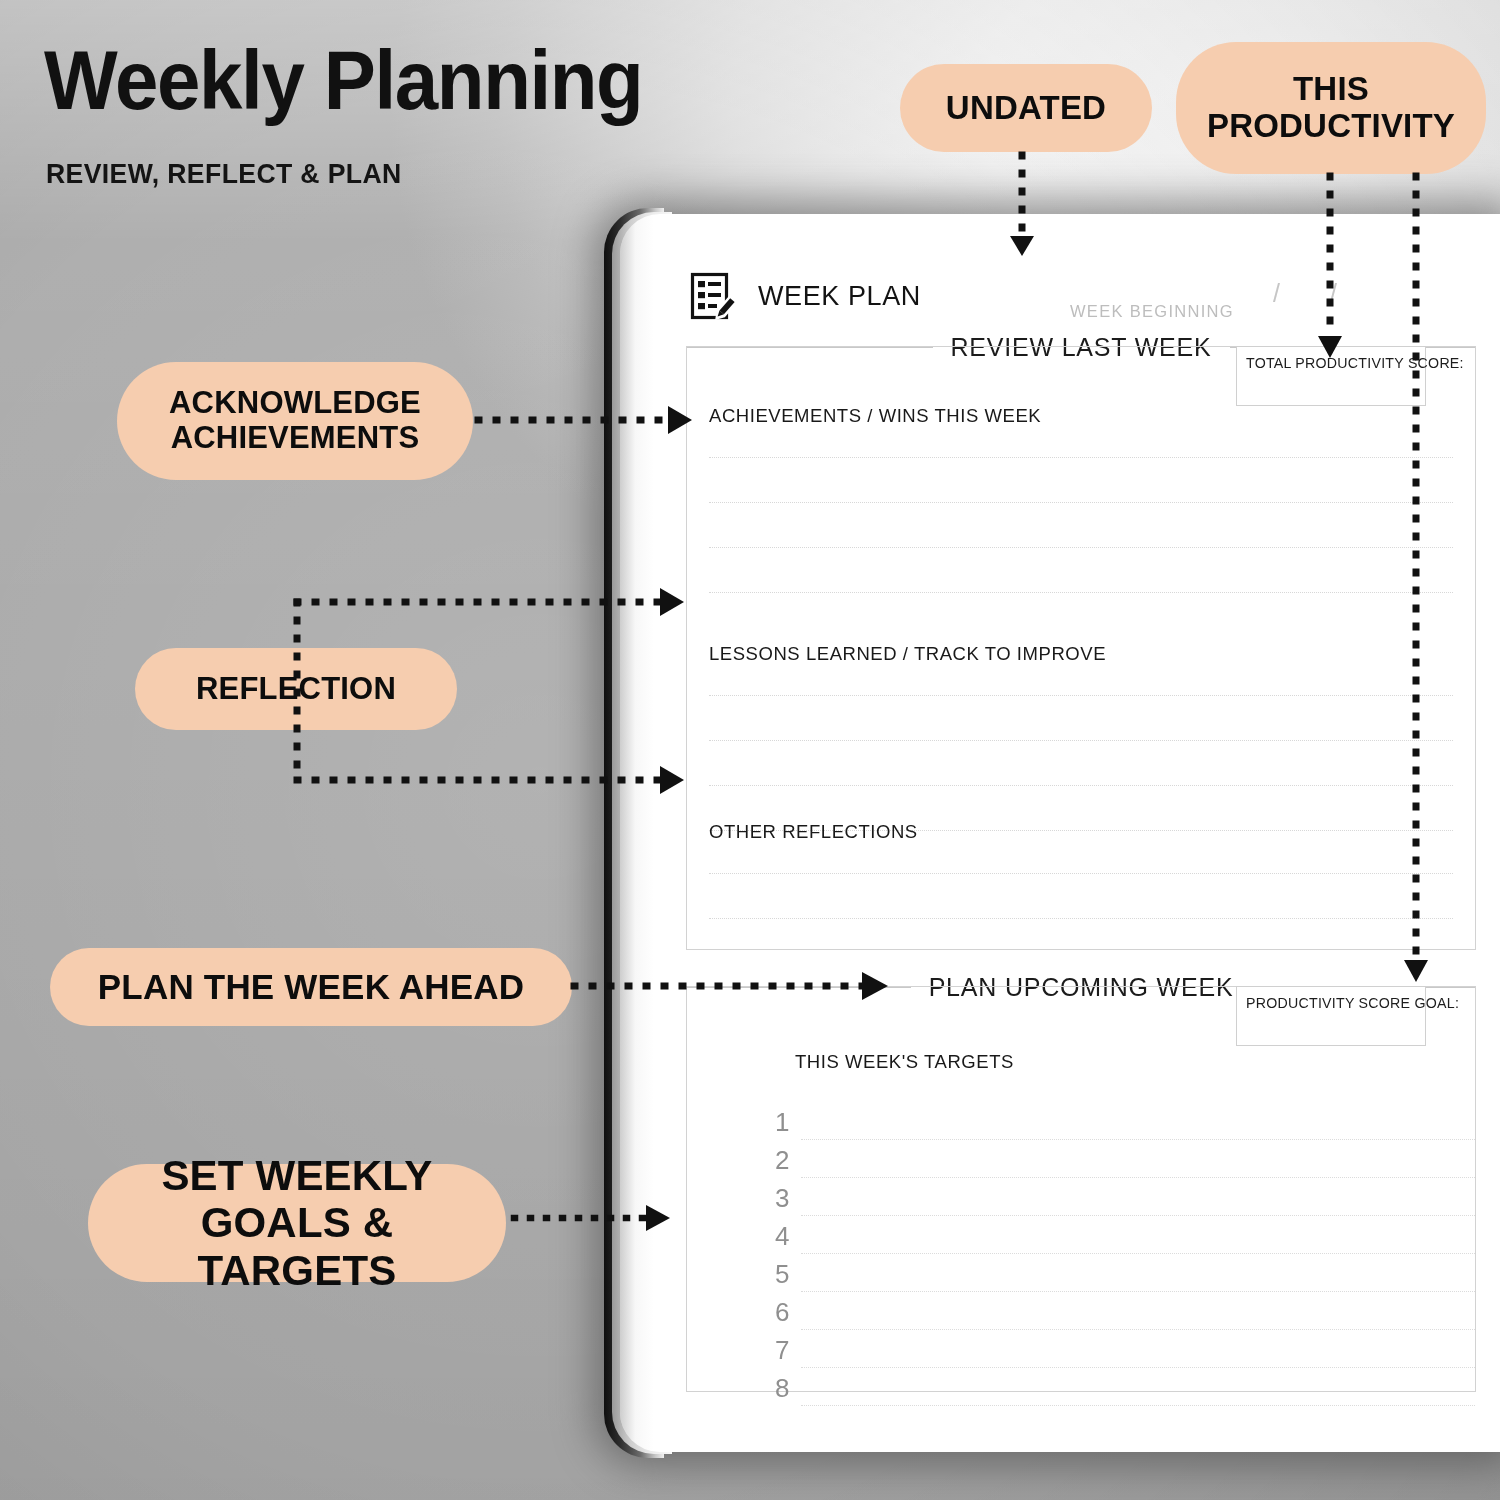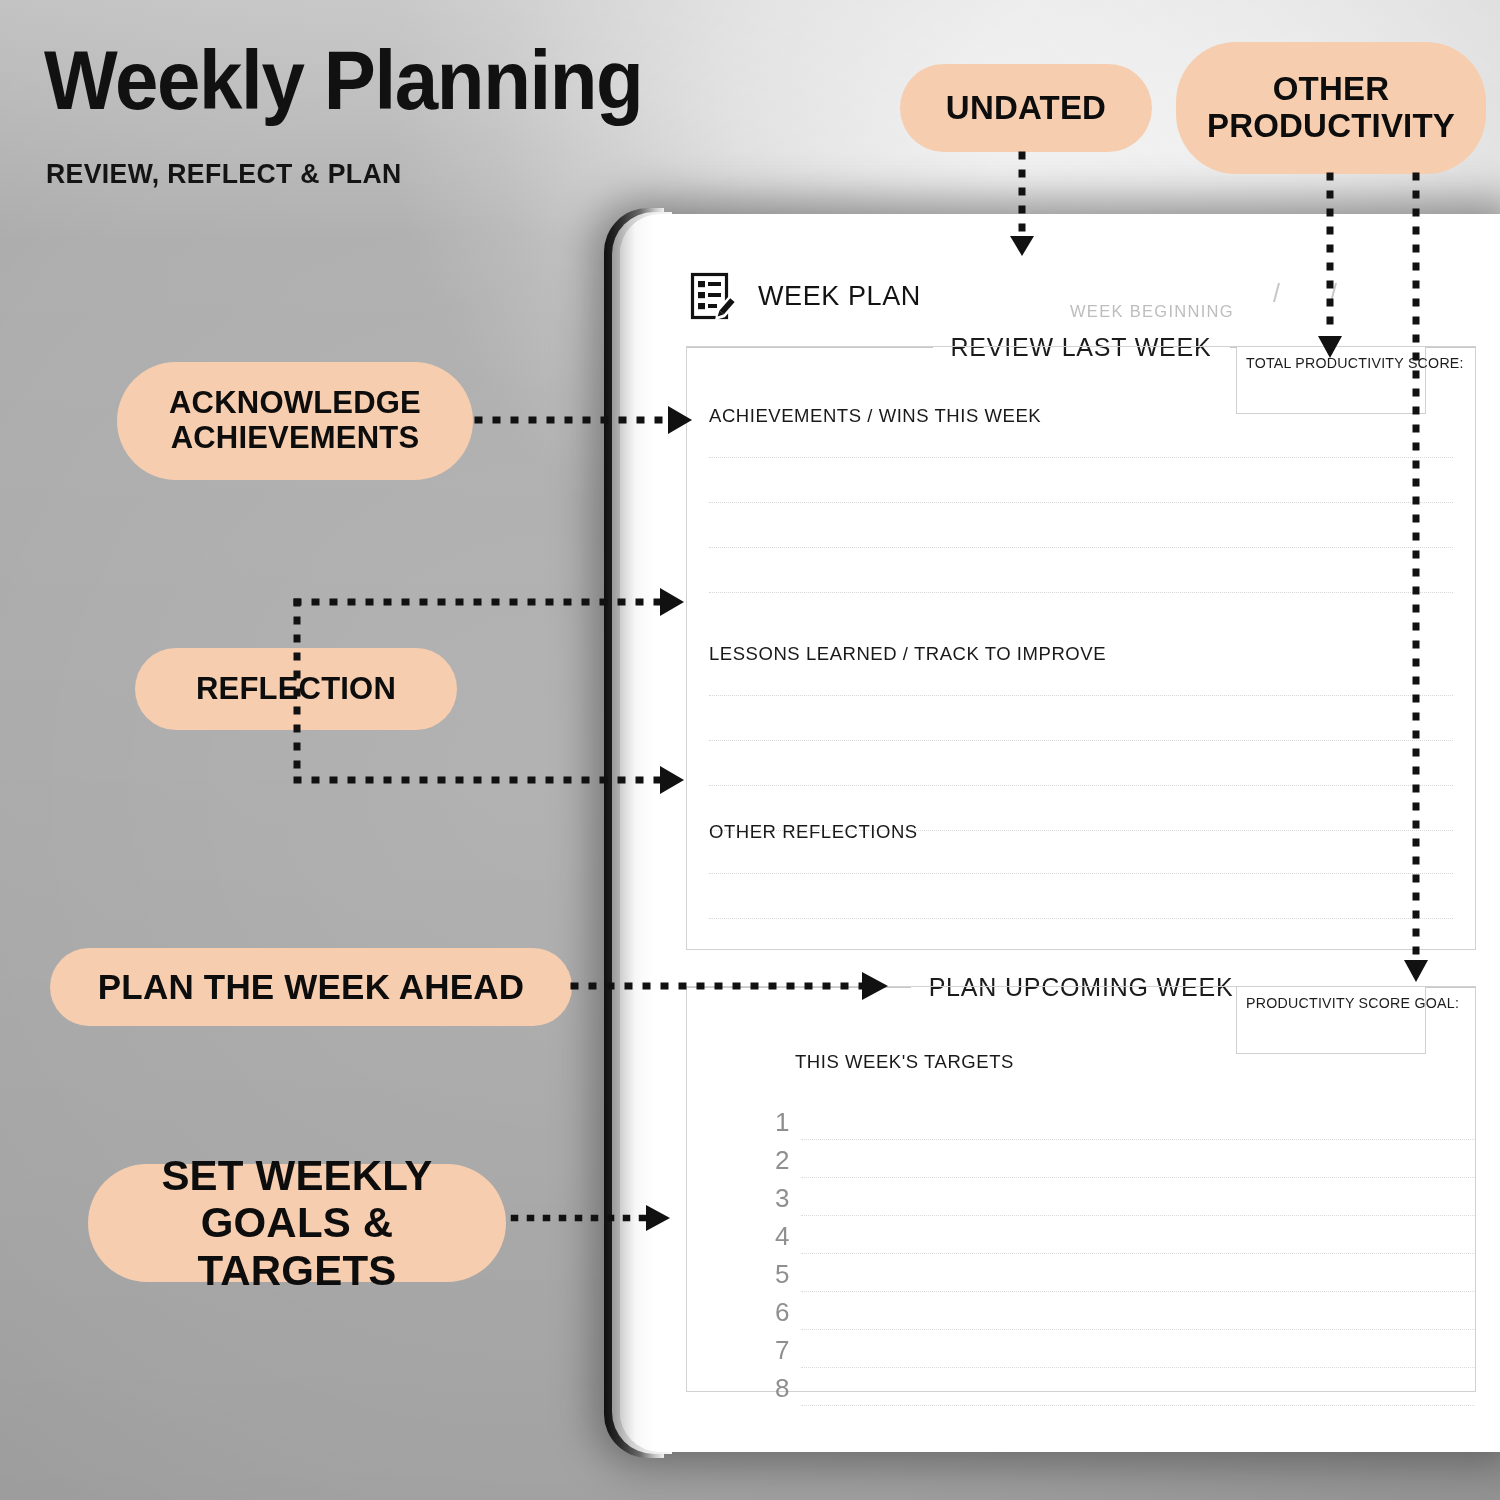"OTHER" span { text: OTHER -> THIS }
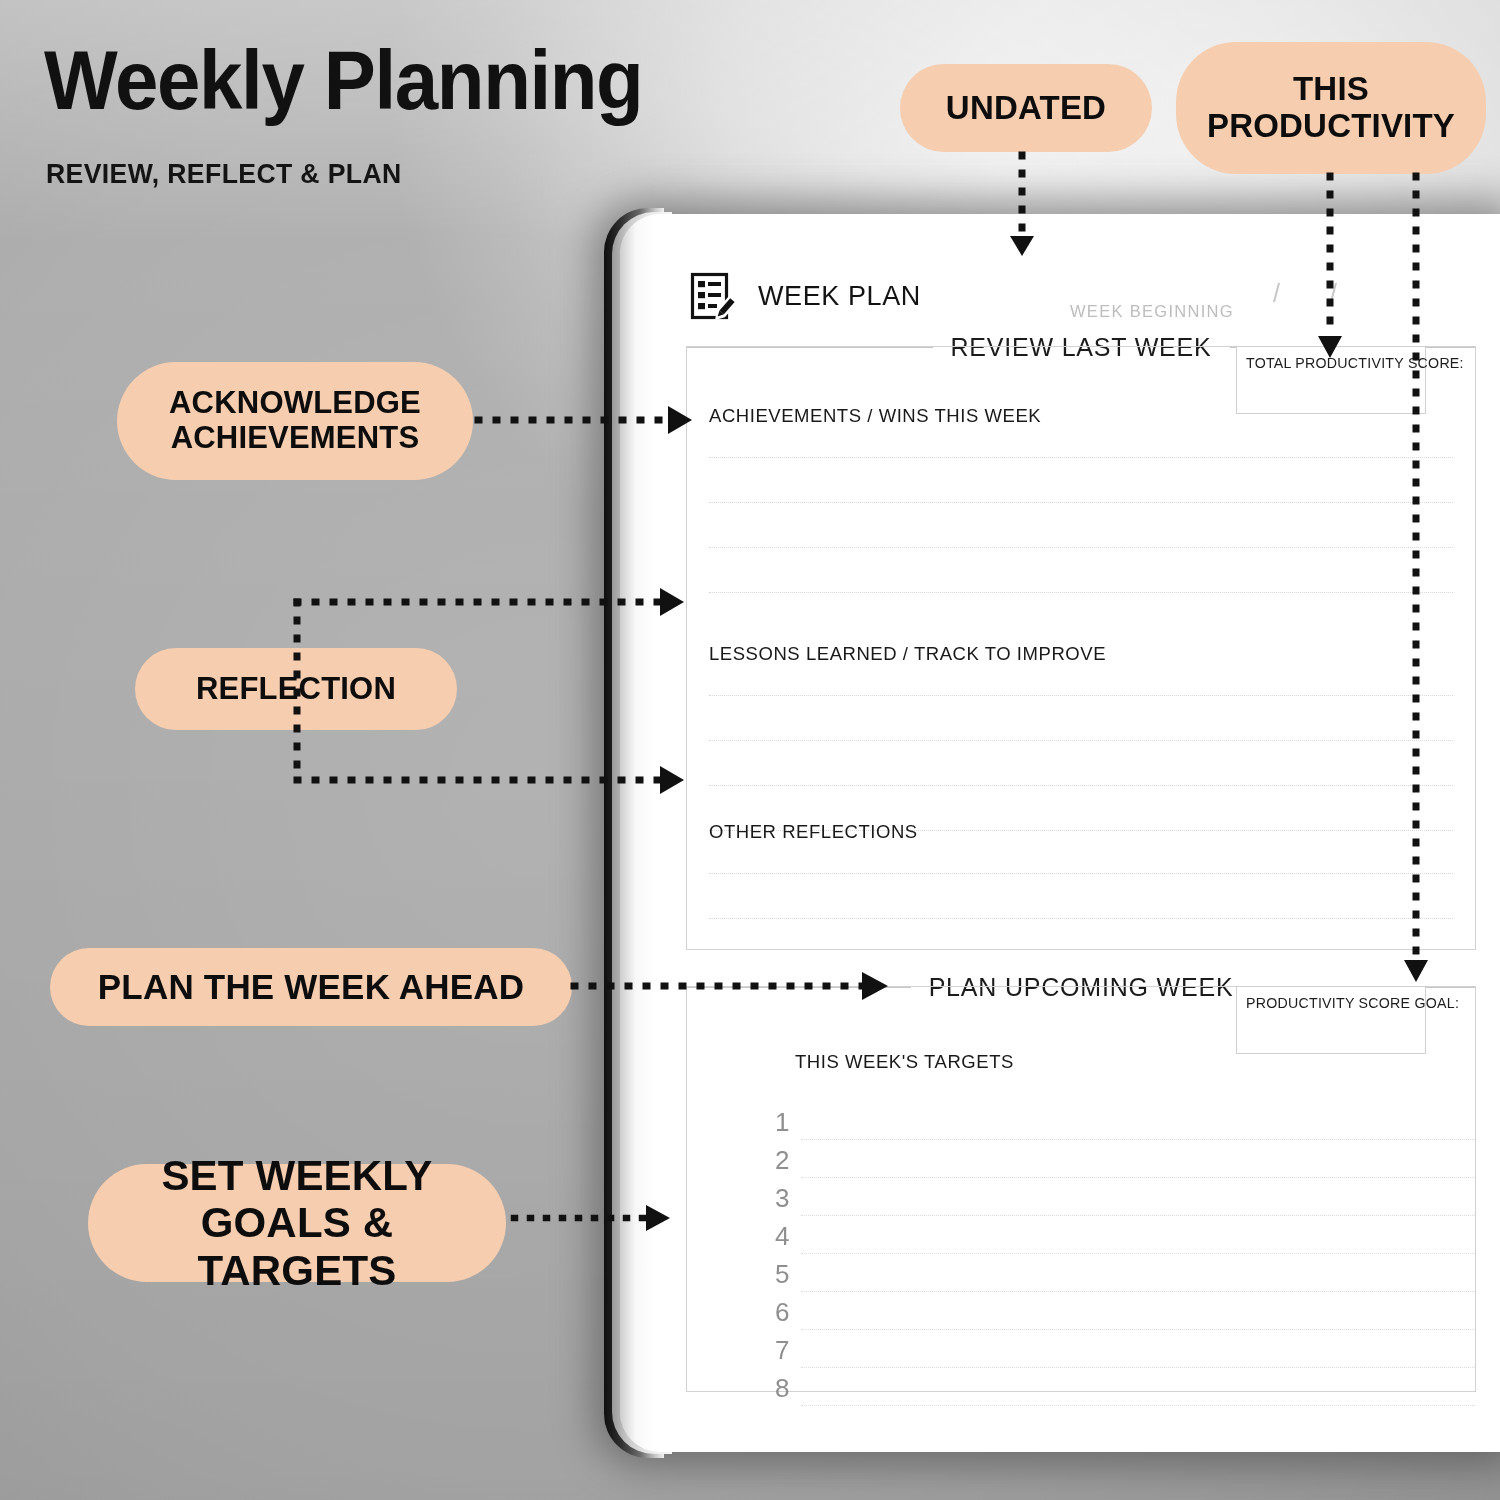"TOTAL PRODUCTIVITY SCORE:" .score-box { height: 68px -> 60px }
